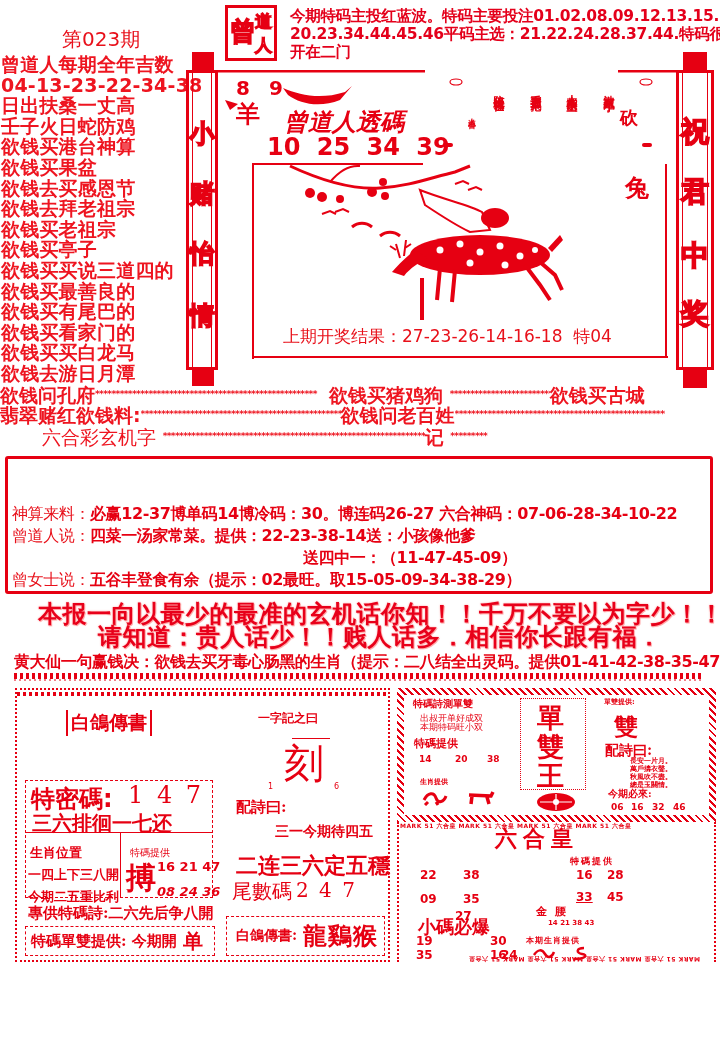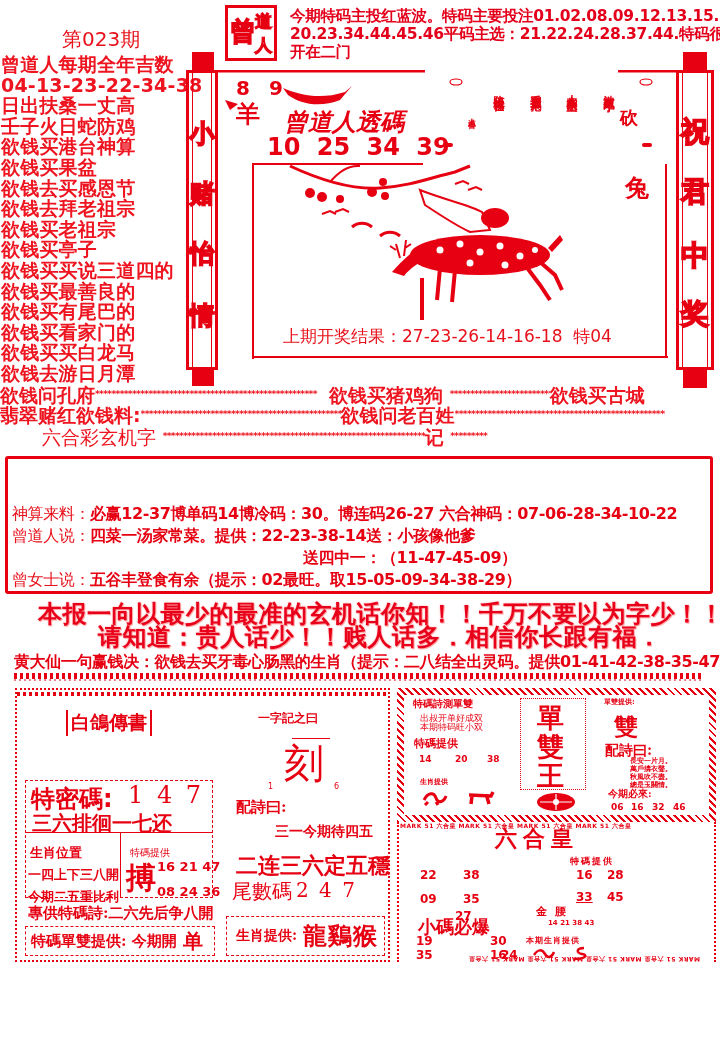"08 24 36" div.abs { font-style: none -> italic }
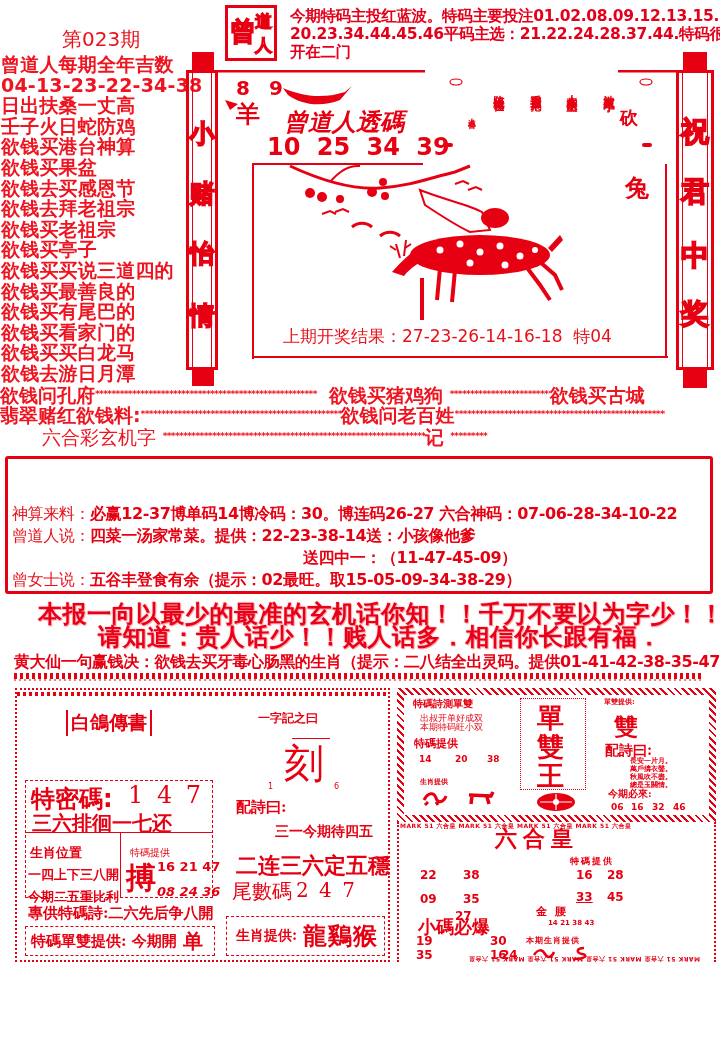"生肖提供:" div.abs { text: 生肖提供 -> 白鴿傳書 }
